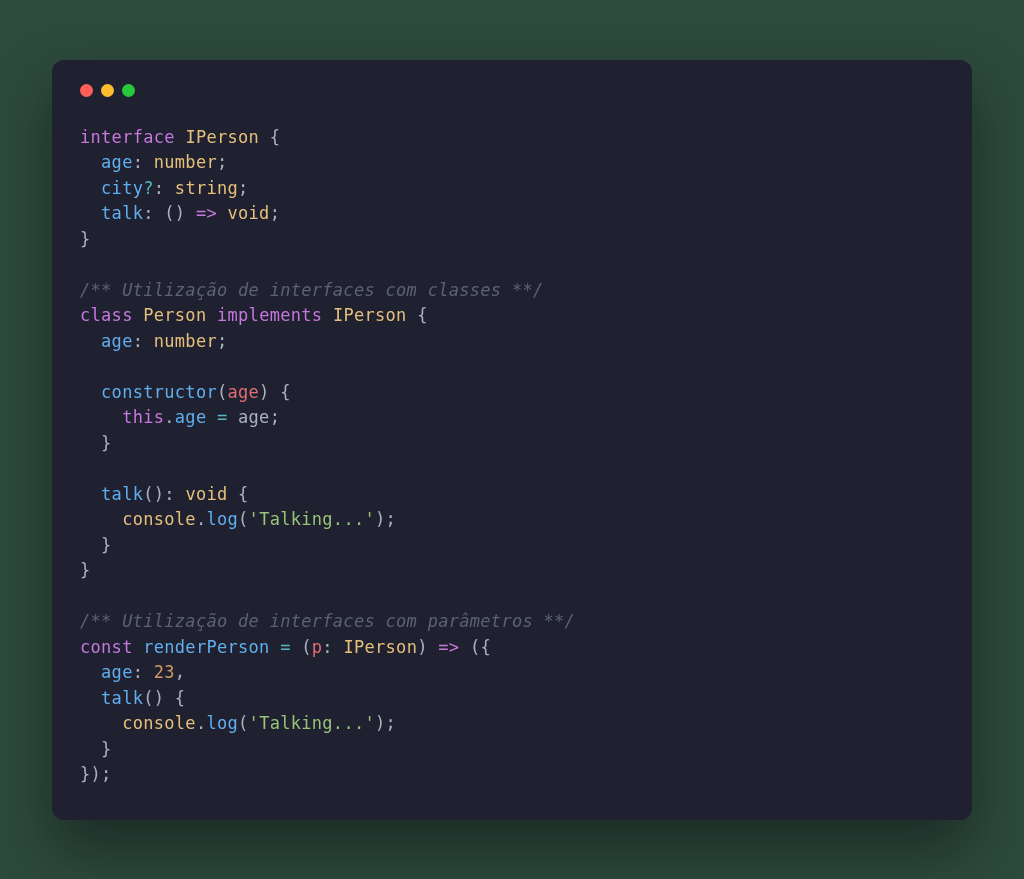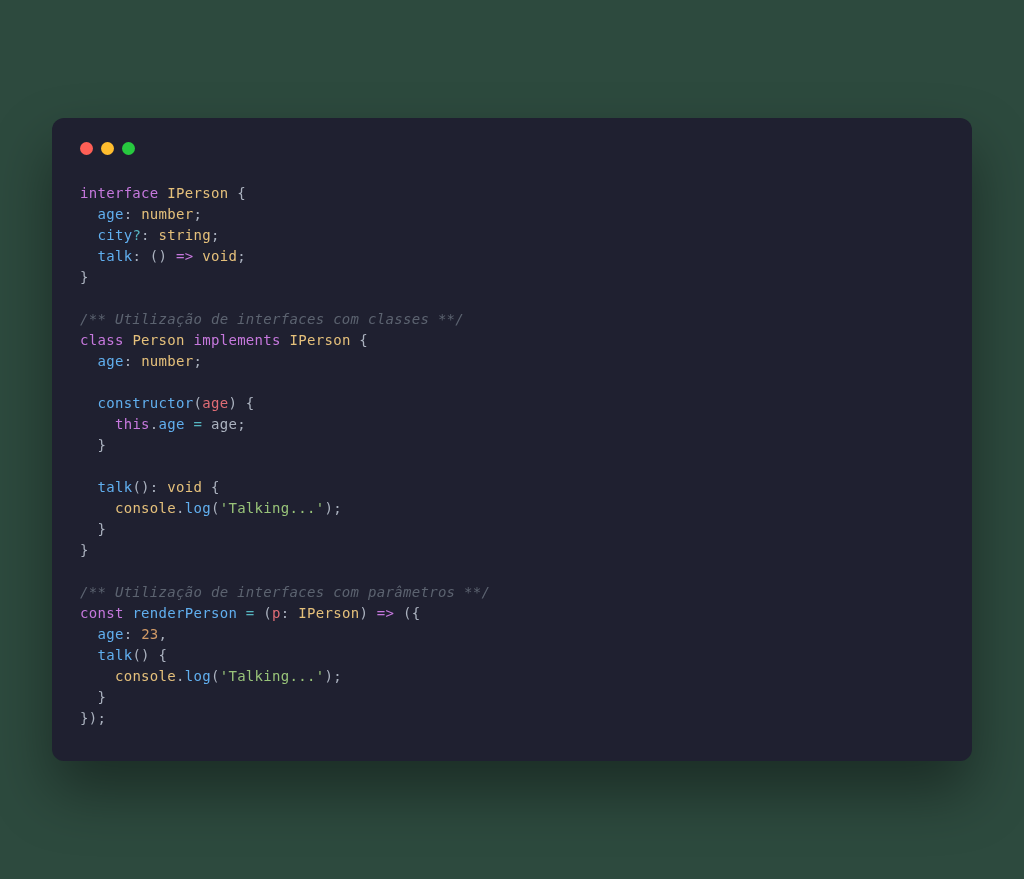"interface IPerson { age: number;" .code { font-size: 14px -> 17px }
